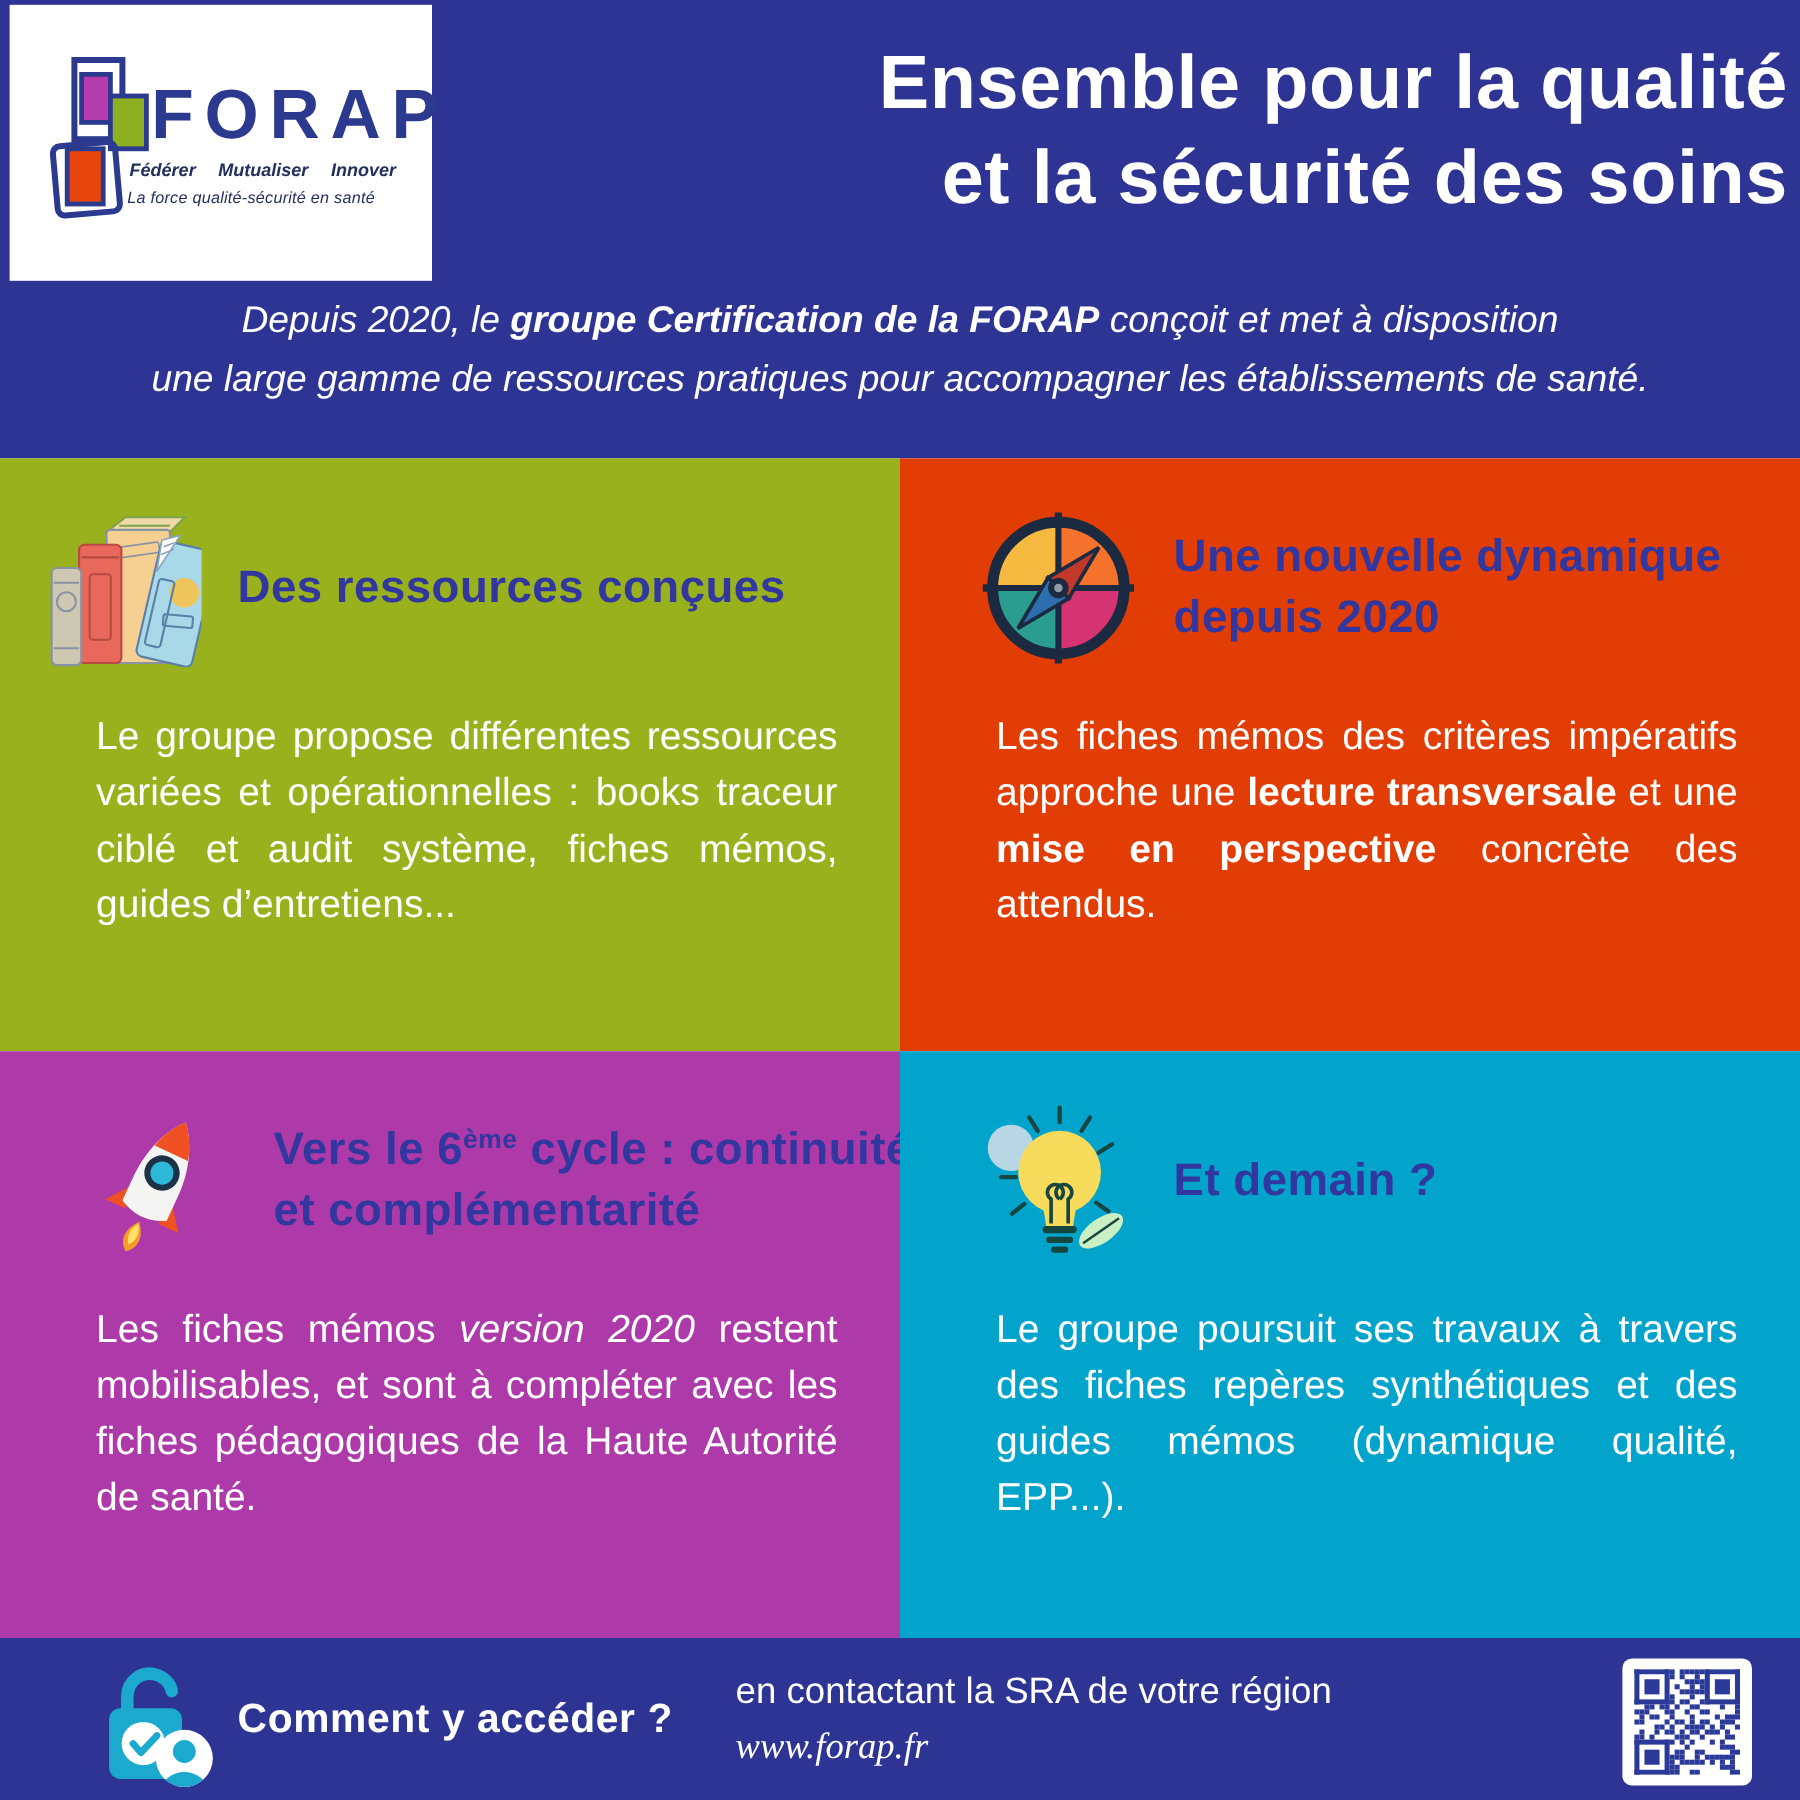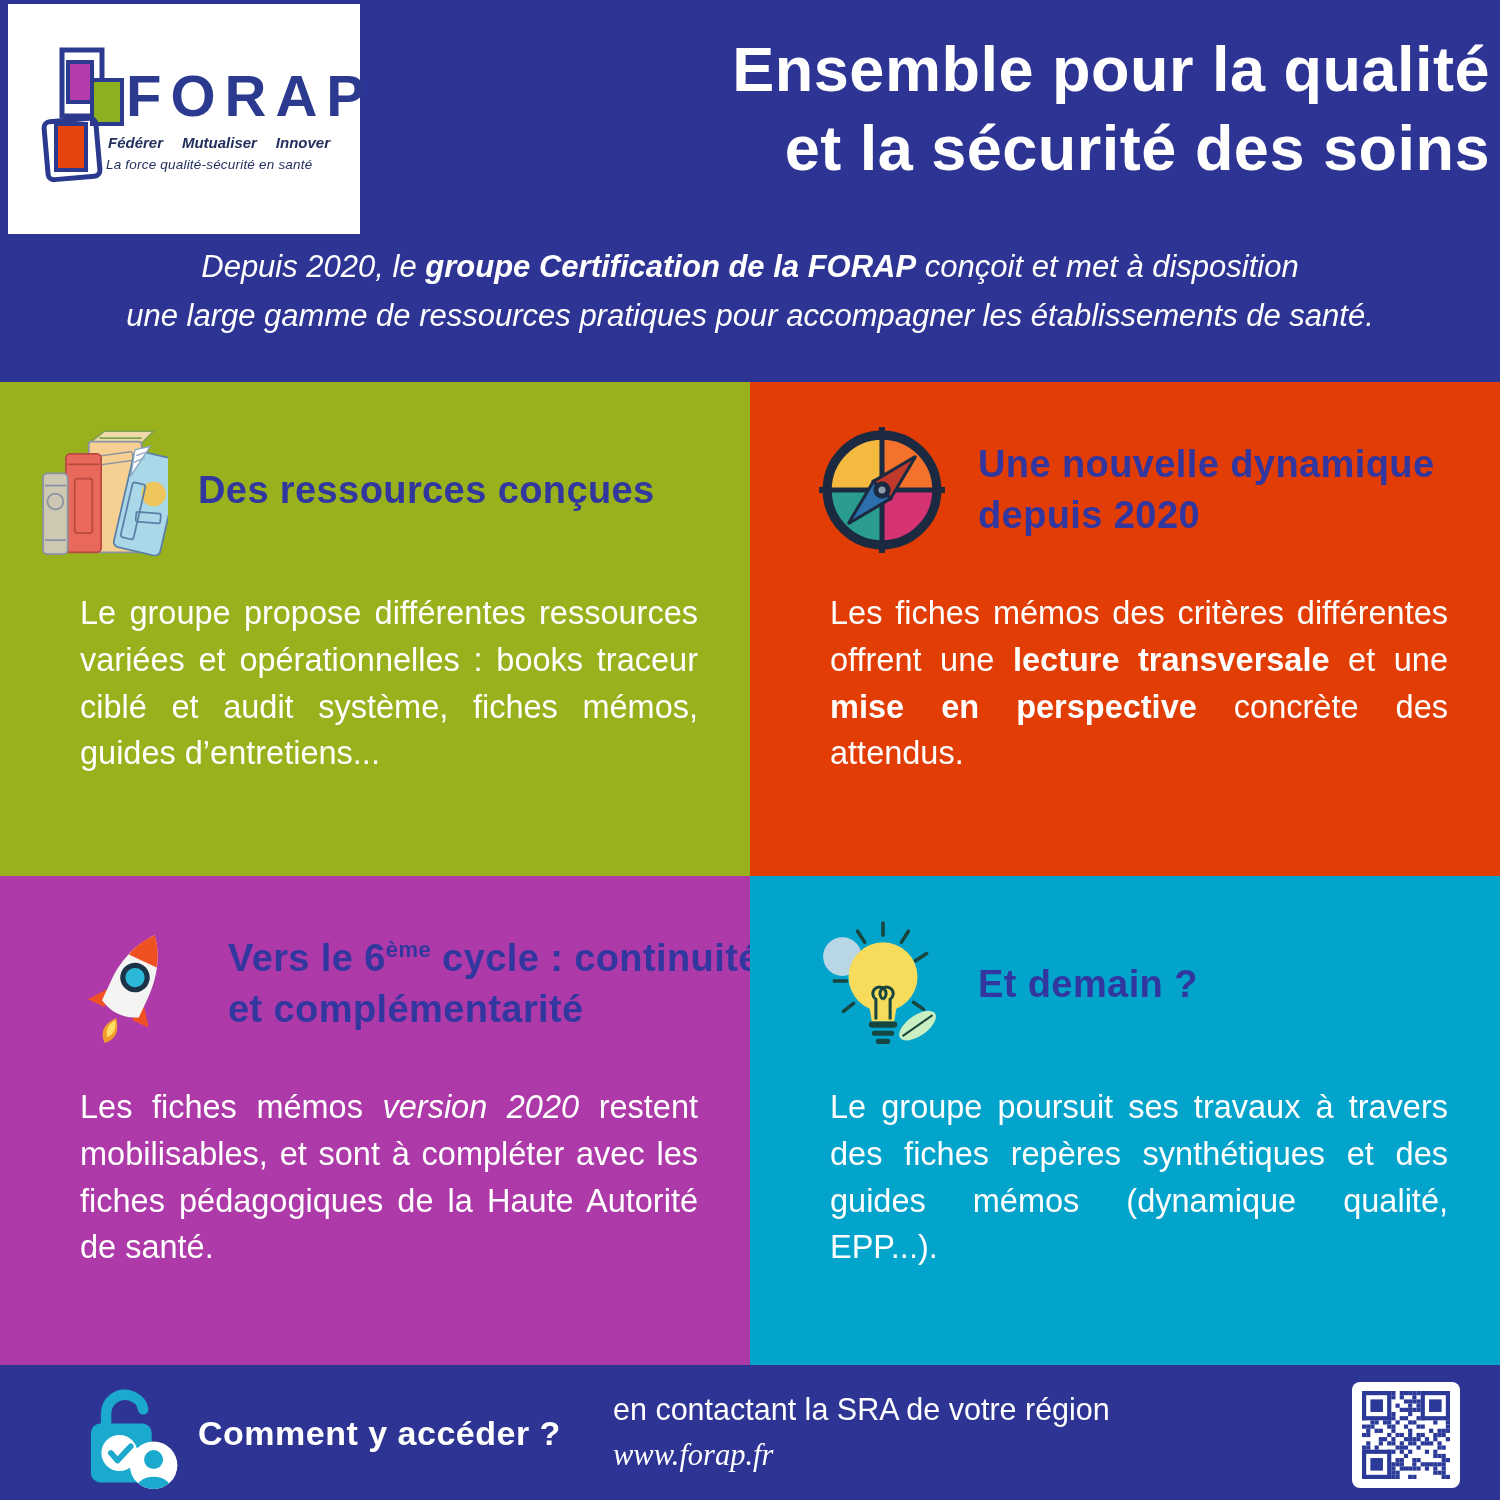"Les fiches mémos des critères" span { text: différentes offrent -> impératifs approche }
